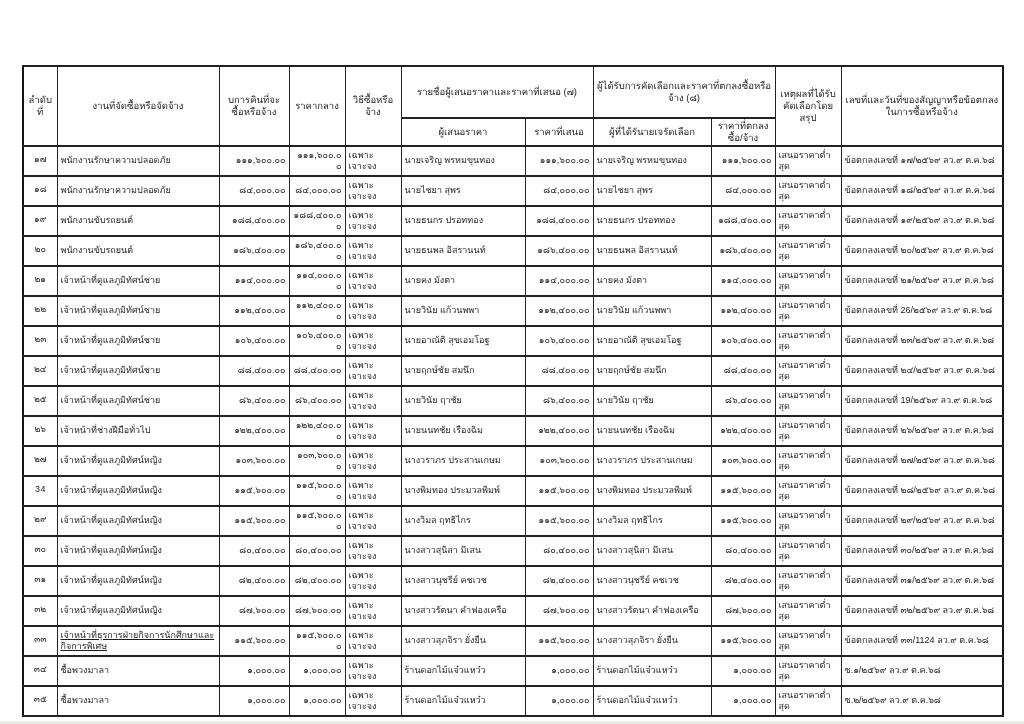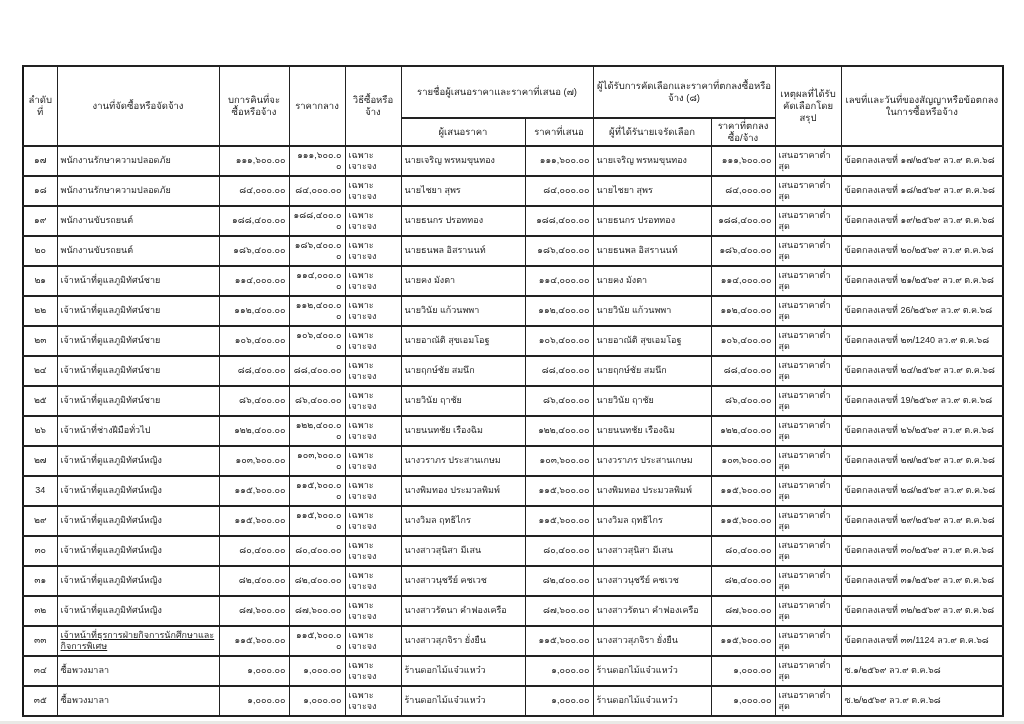"๑๗" td.al-c { font-family: none -> Liberation Mono, monospace }
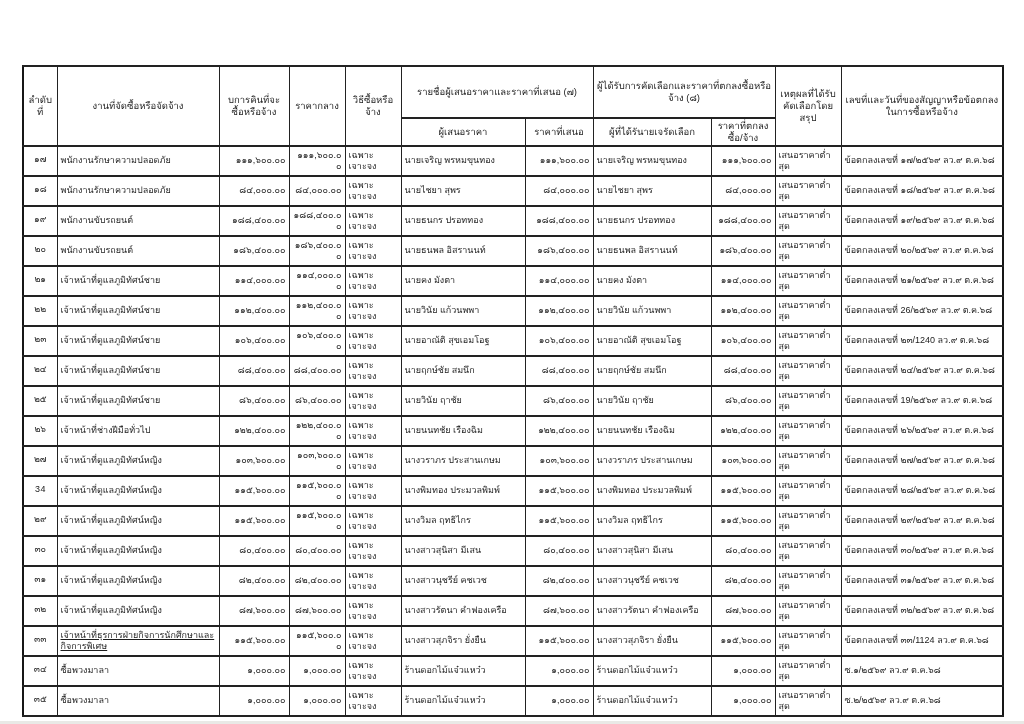"ข้อตกลงเลขที่ ๒๓/1240 ลว.๙ ต.ค.๖๘" td.al-l { text: ๒๓/1240 -> ๒๓/๒๕๖๙ }
